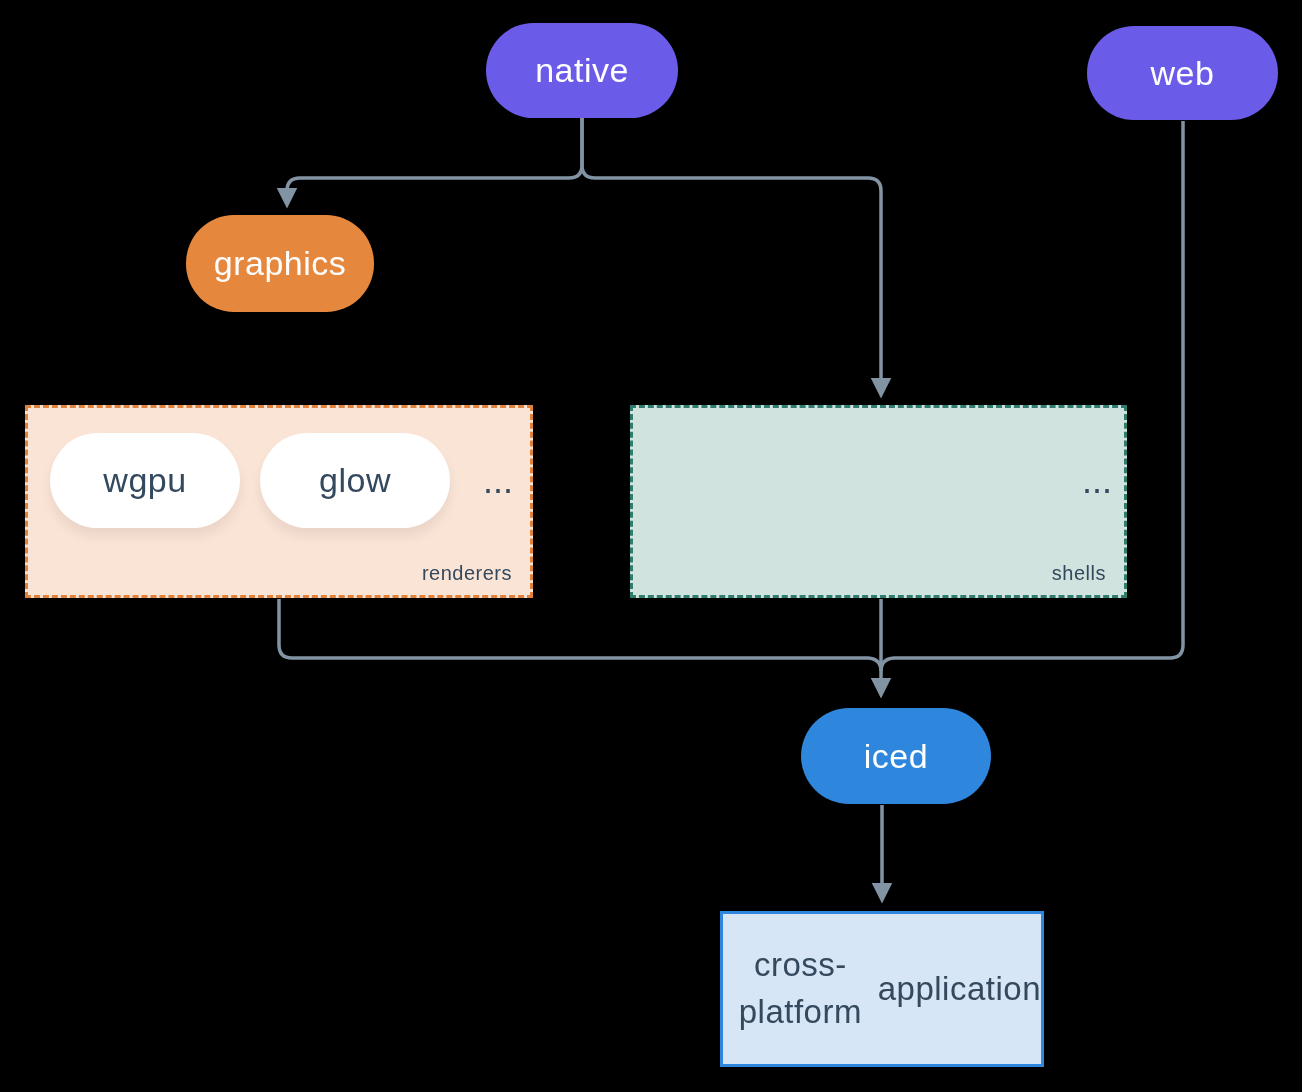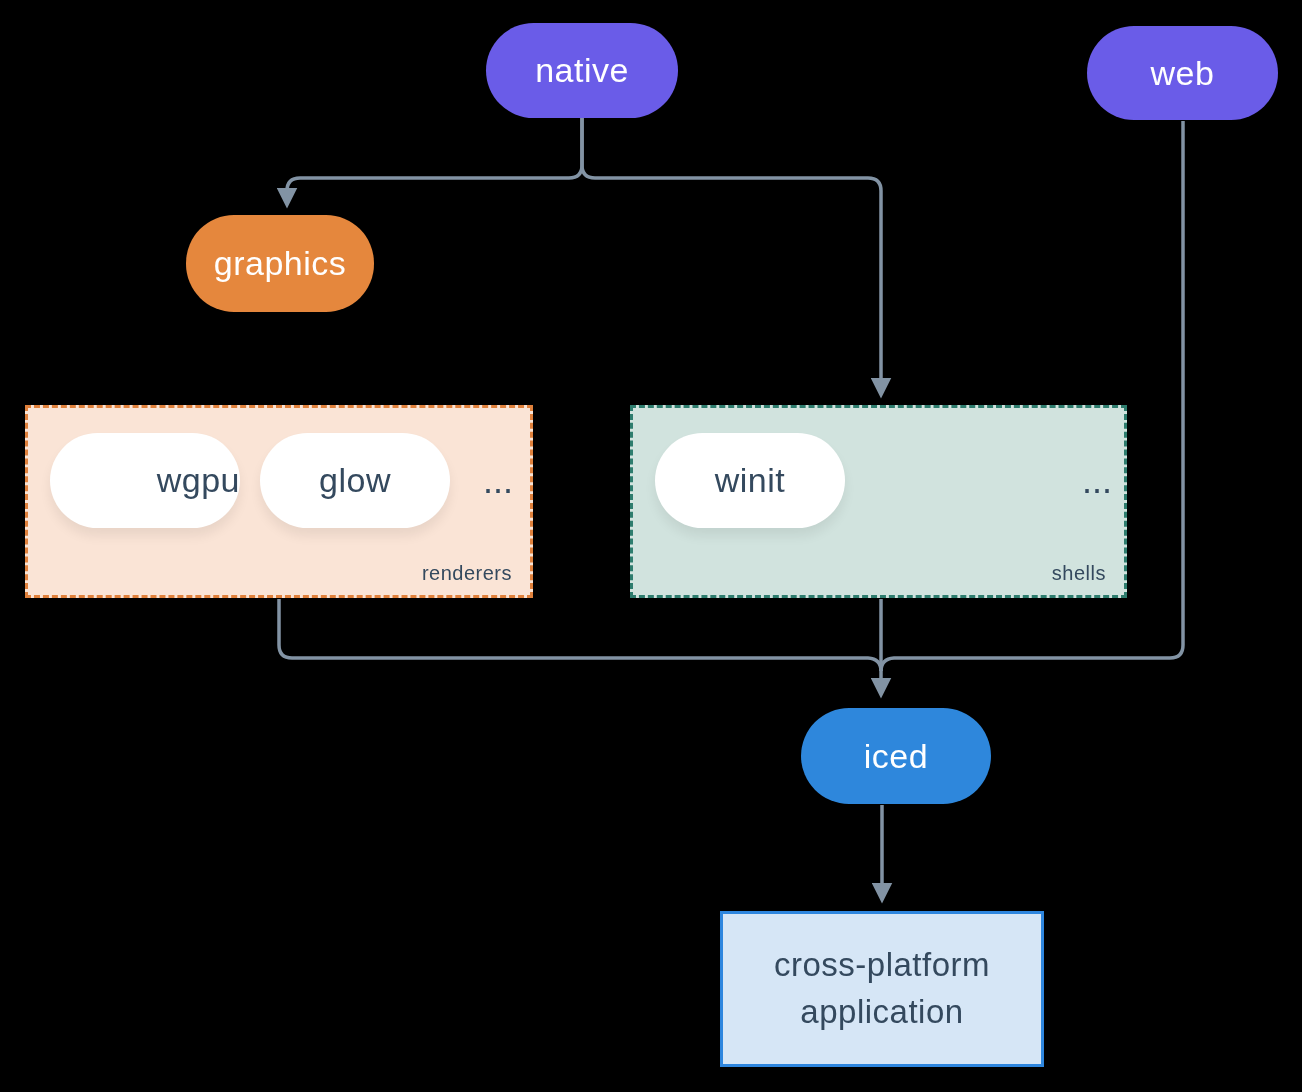"wgpu" #pill-wgpu { justify-content: flex-end -> none }
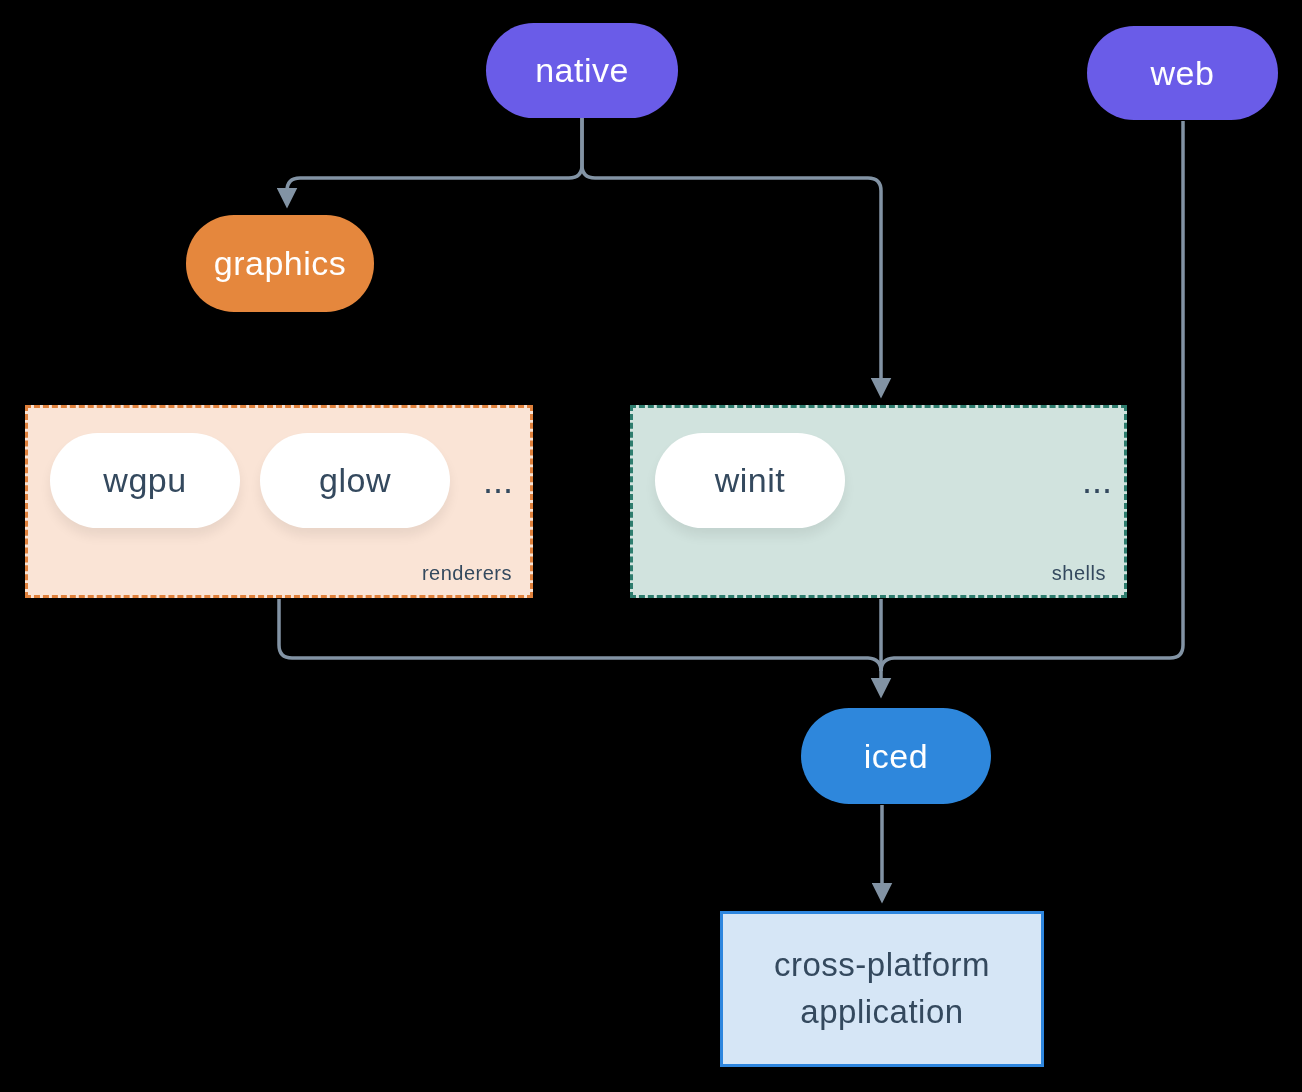"winit" div.pill { html: <div> <span>winit</span> </div> -> none }
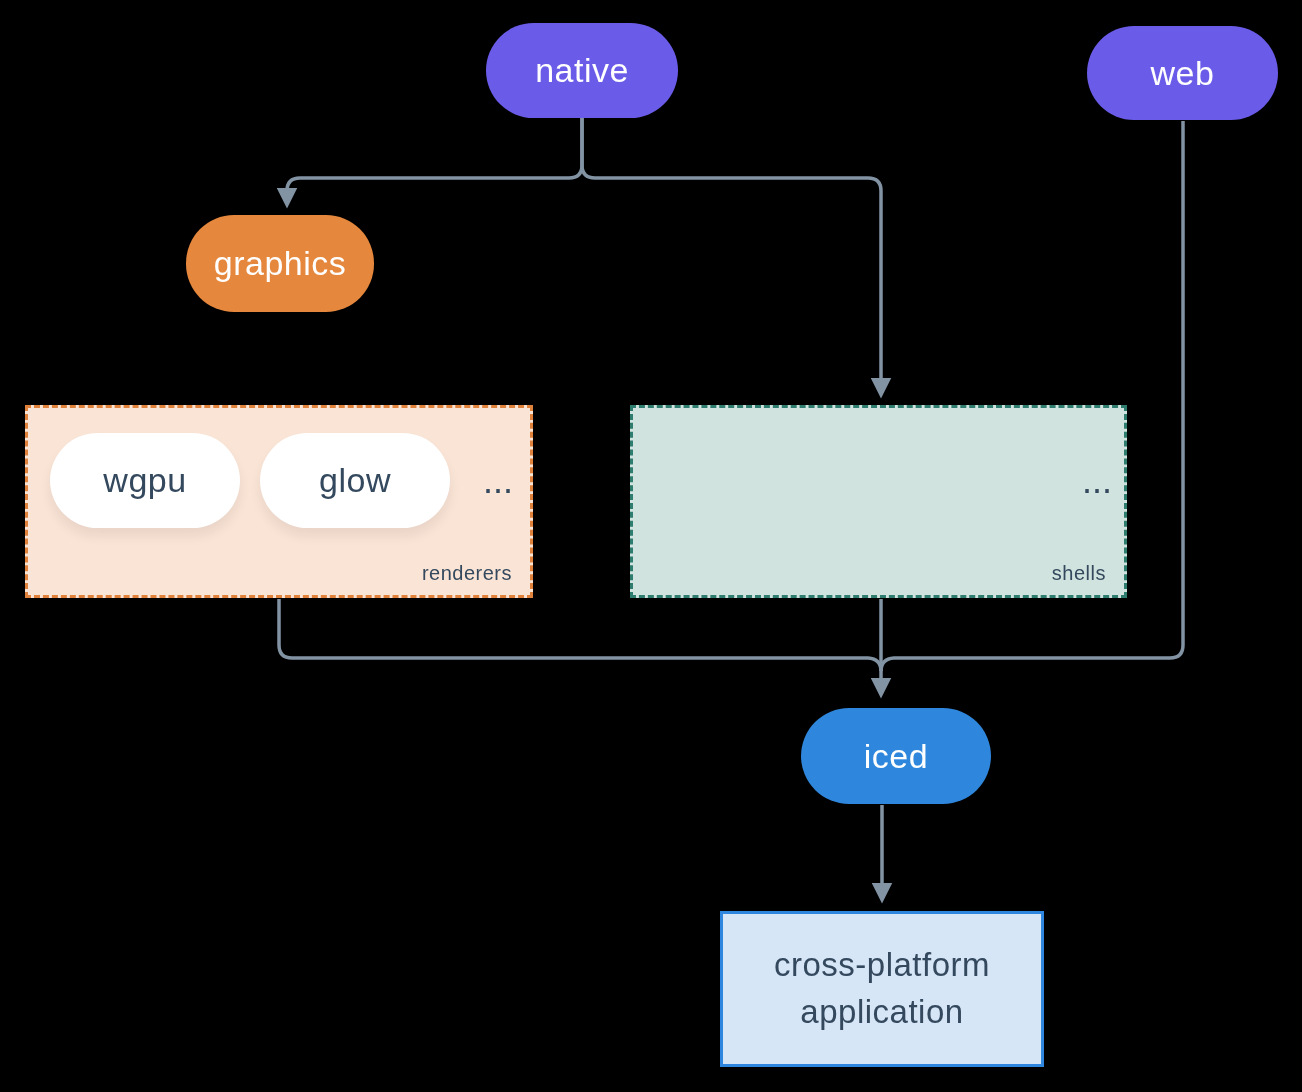"cross-platform" #node-application { flex-direction: column -> row }
